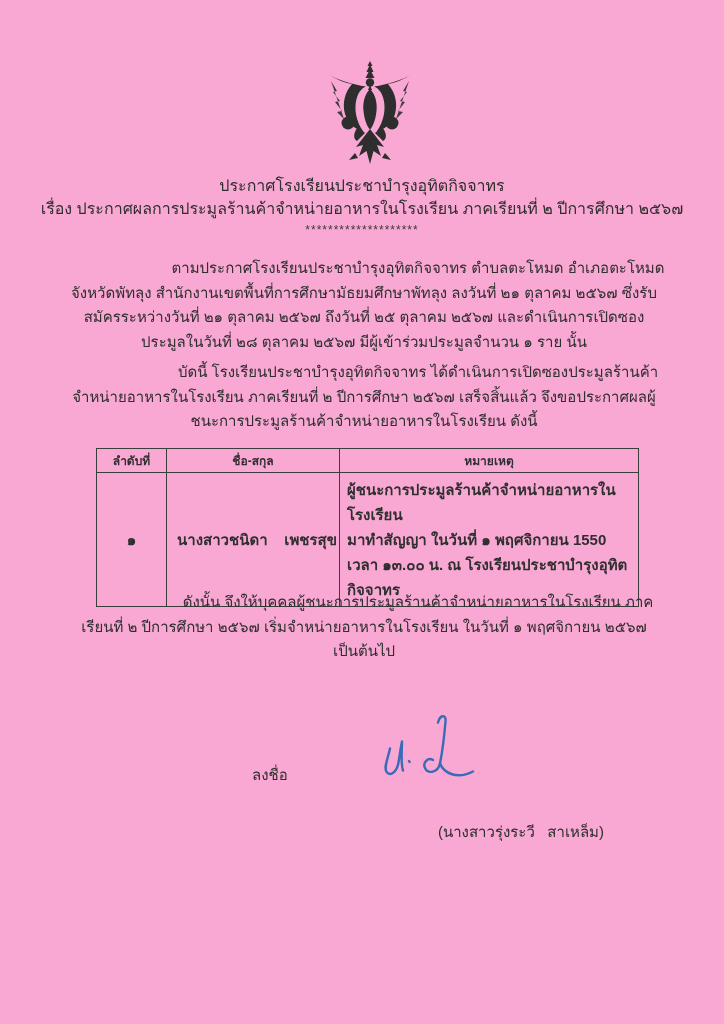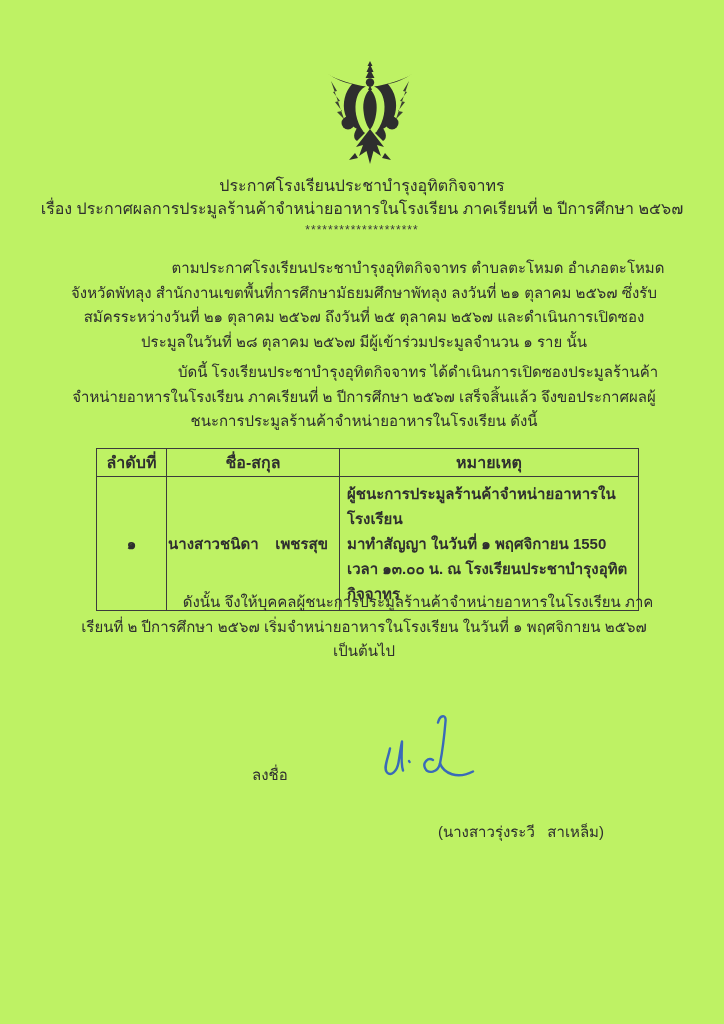"ประกาศโรงเรียนประชาบำรุงอุทิตกิจจาทร" .page { background: #bef264 -> #f9a8d4 }
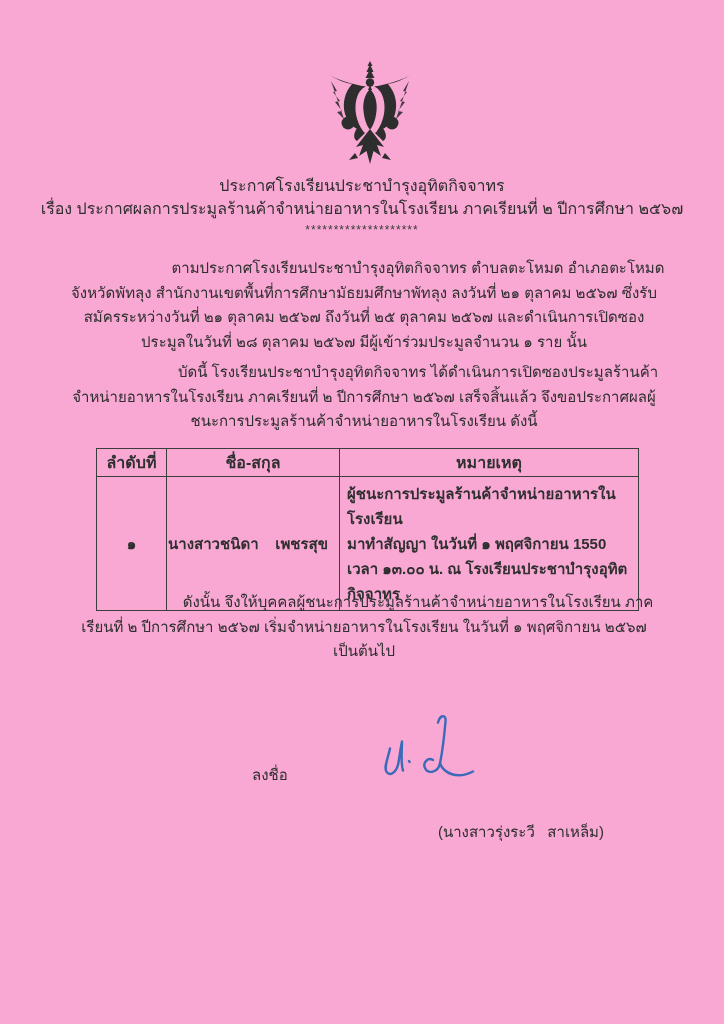"ลำดับที่" .result-table th { font-size: 16px -> 12px }
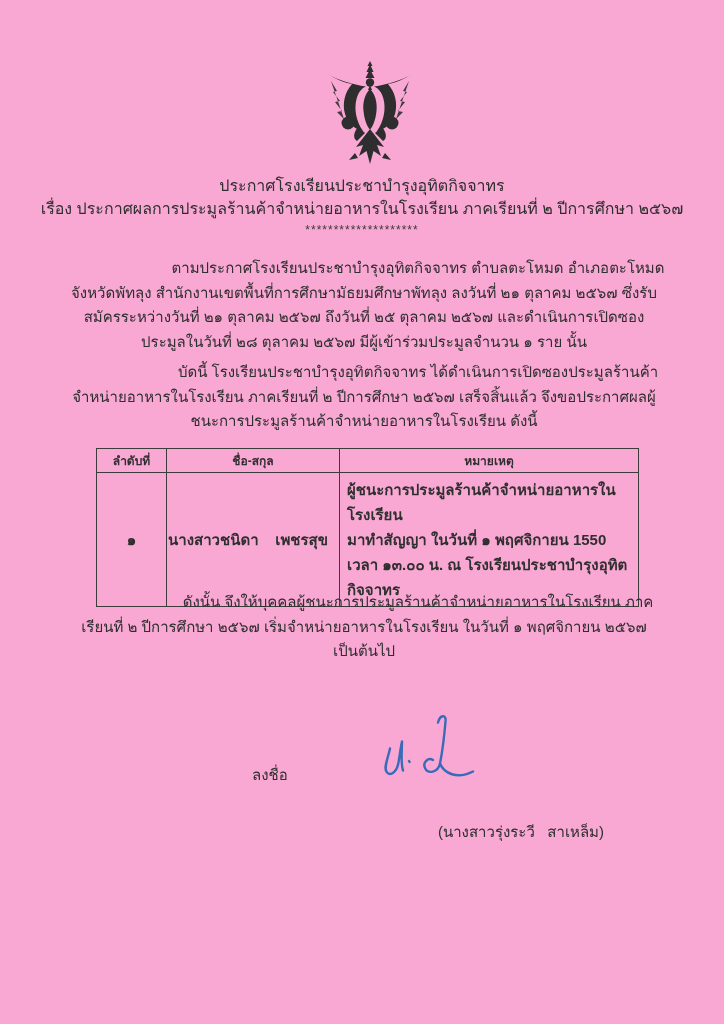"นางสาวชนิดา เพชรสุข" .cell-name { padding-left: 1px -> 10px }
